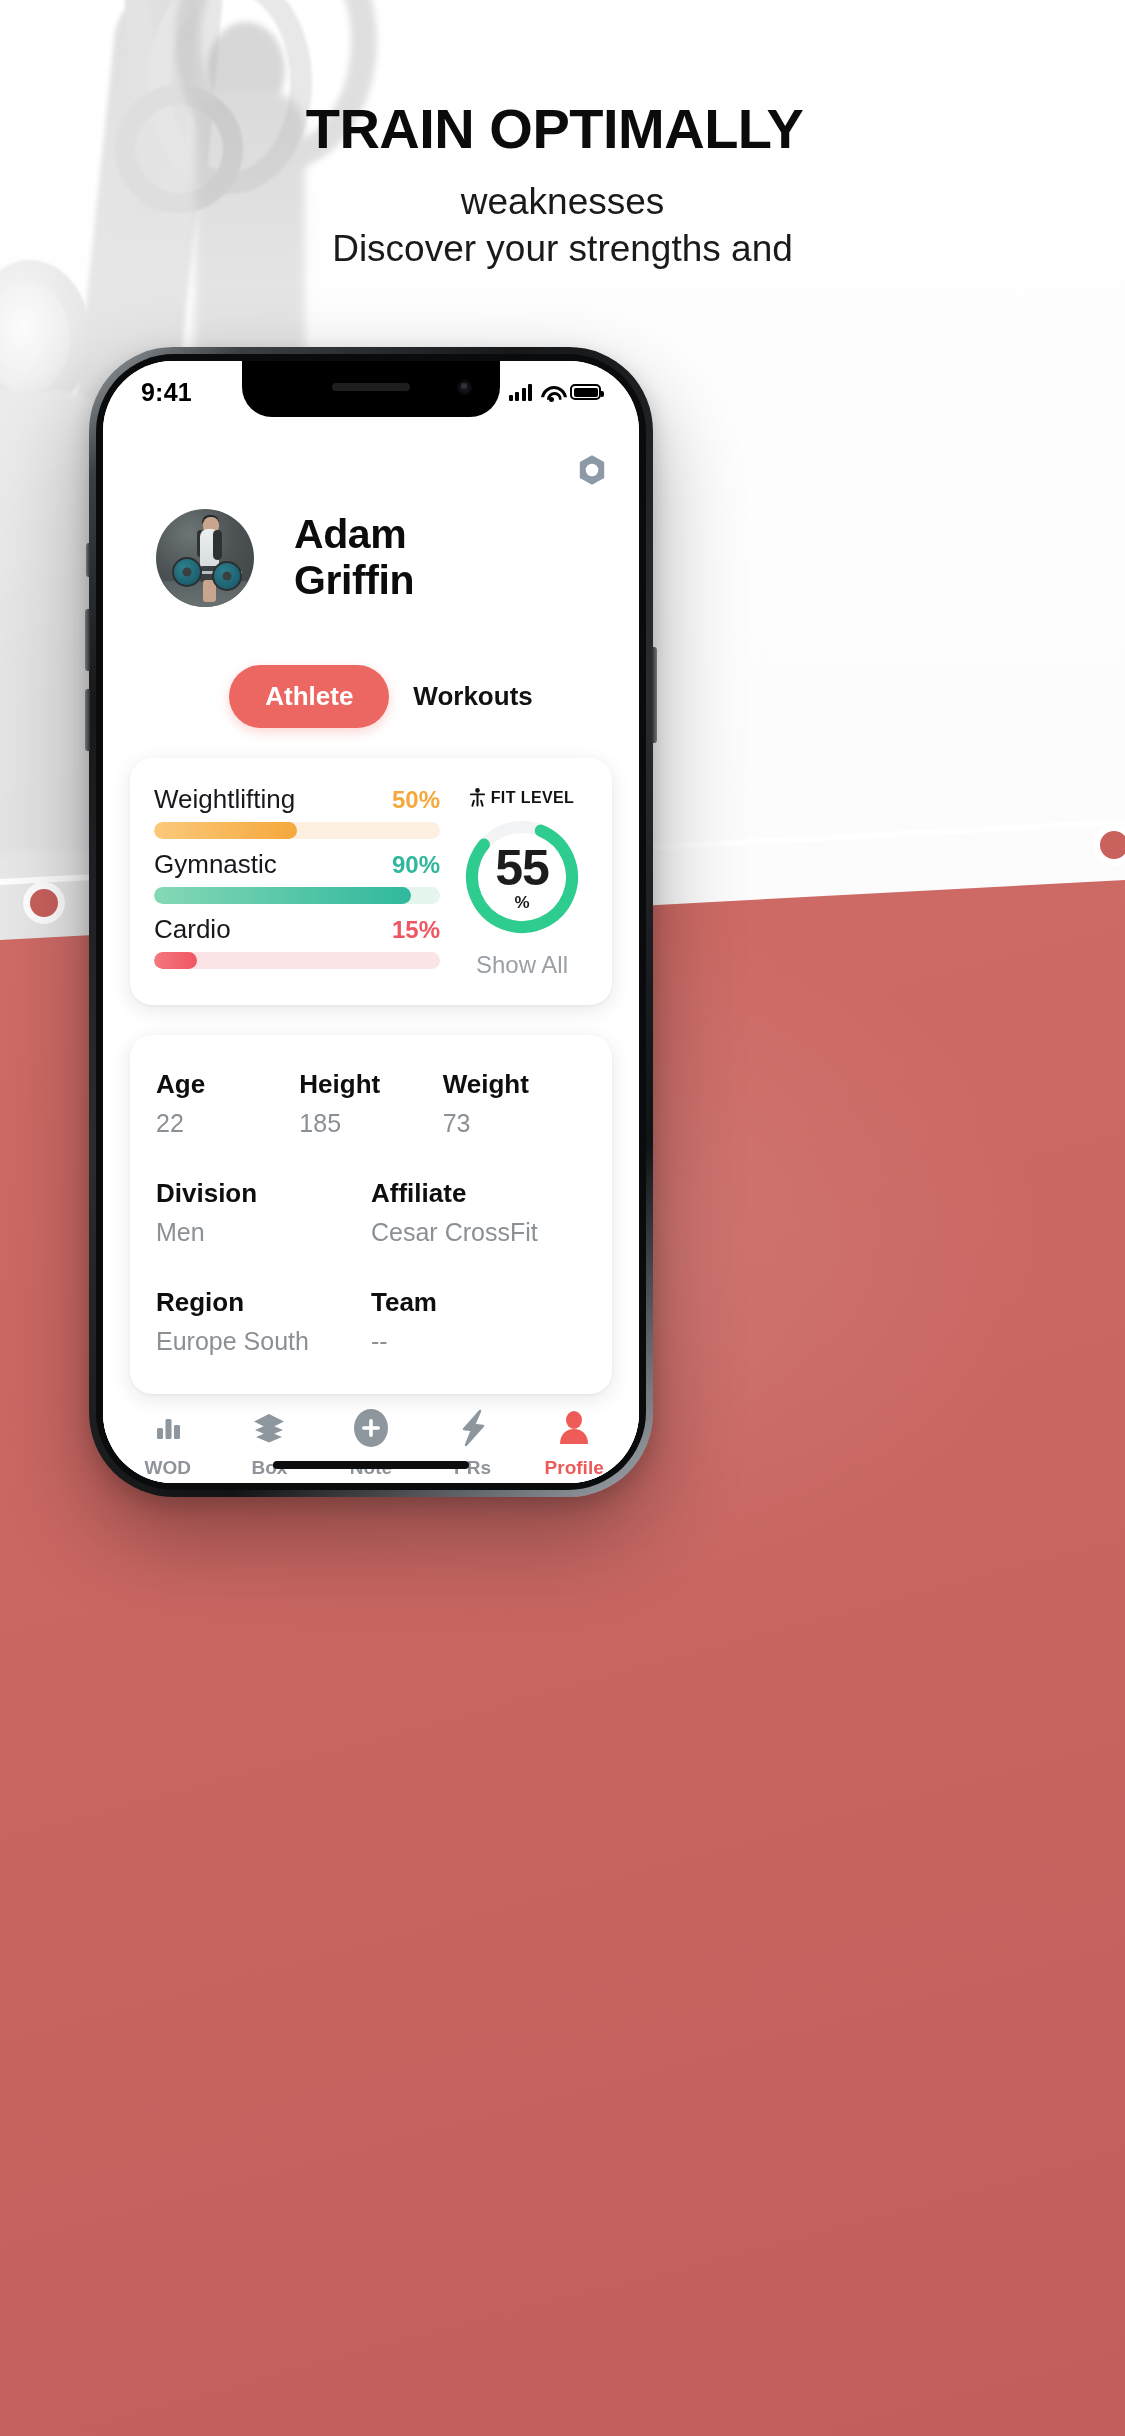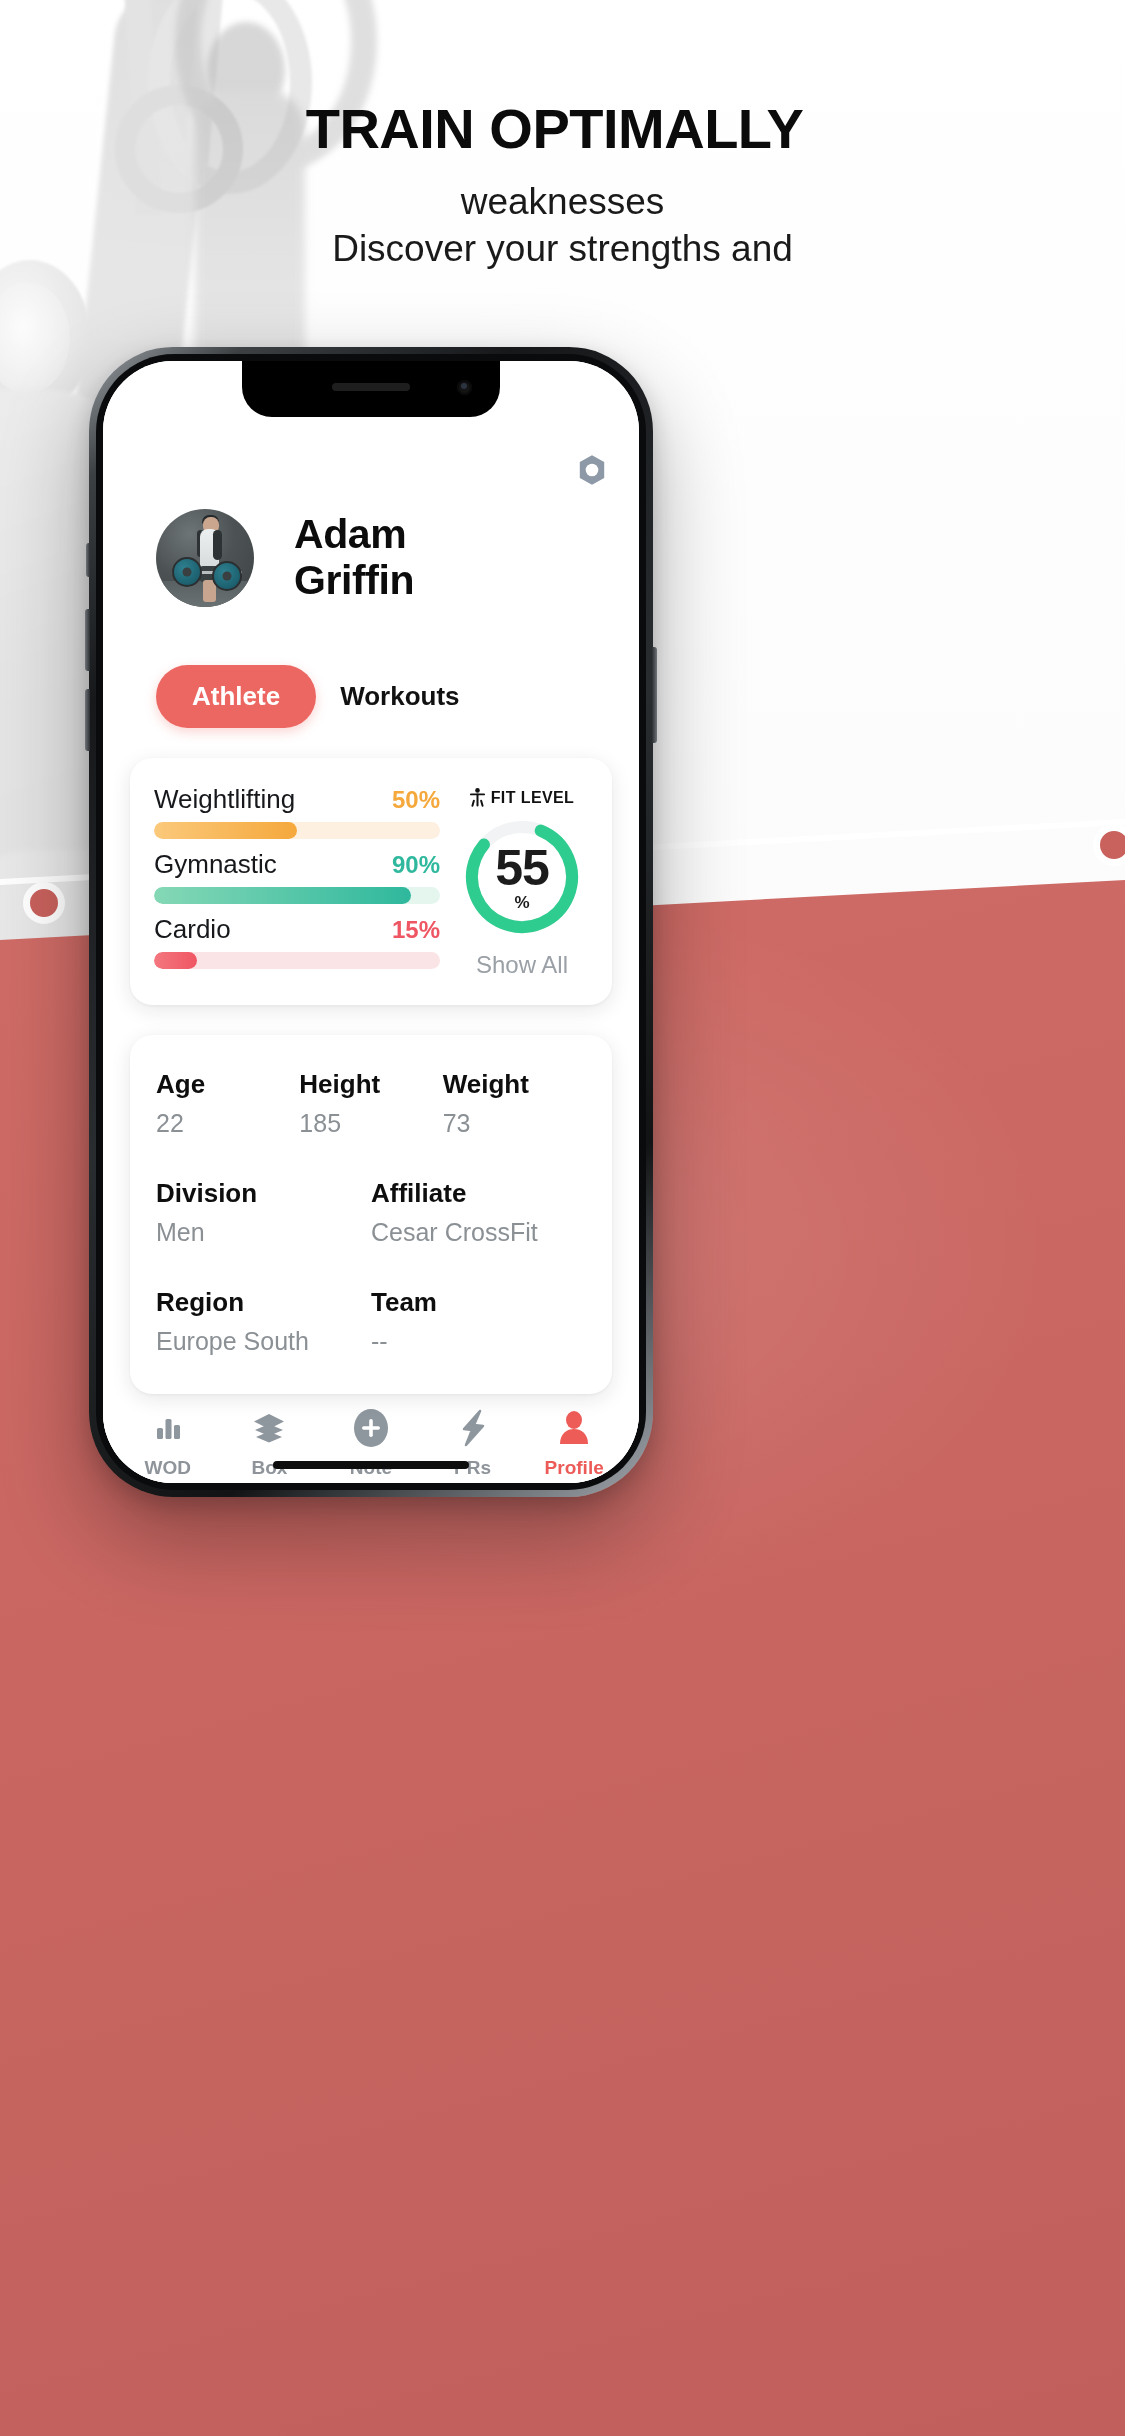"9:41" div.statusbar { html: none -> <div> <div>9:41</div> <div> <div> <i></i> <i></i> <i></i> <i></i> </div> <div> <span></span> </div> <div> <i></i> </div> </div> </div> }
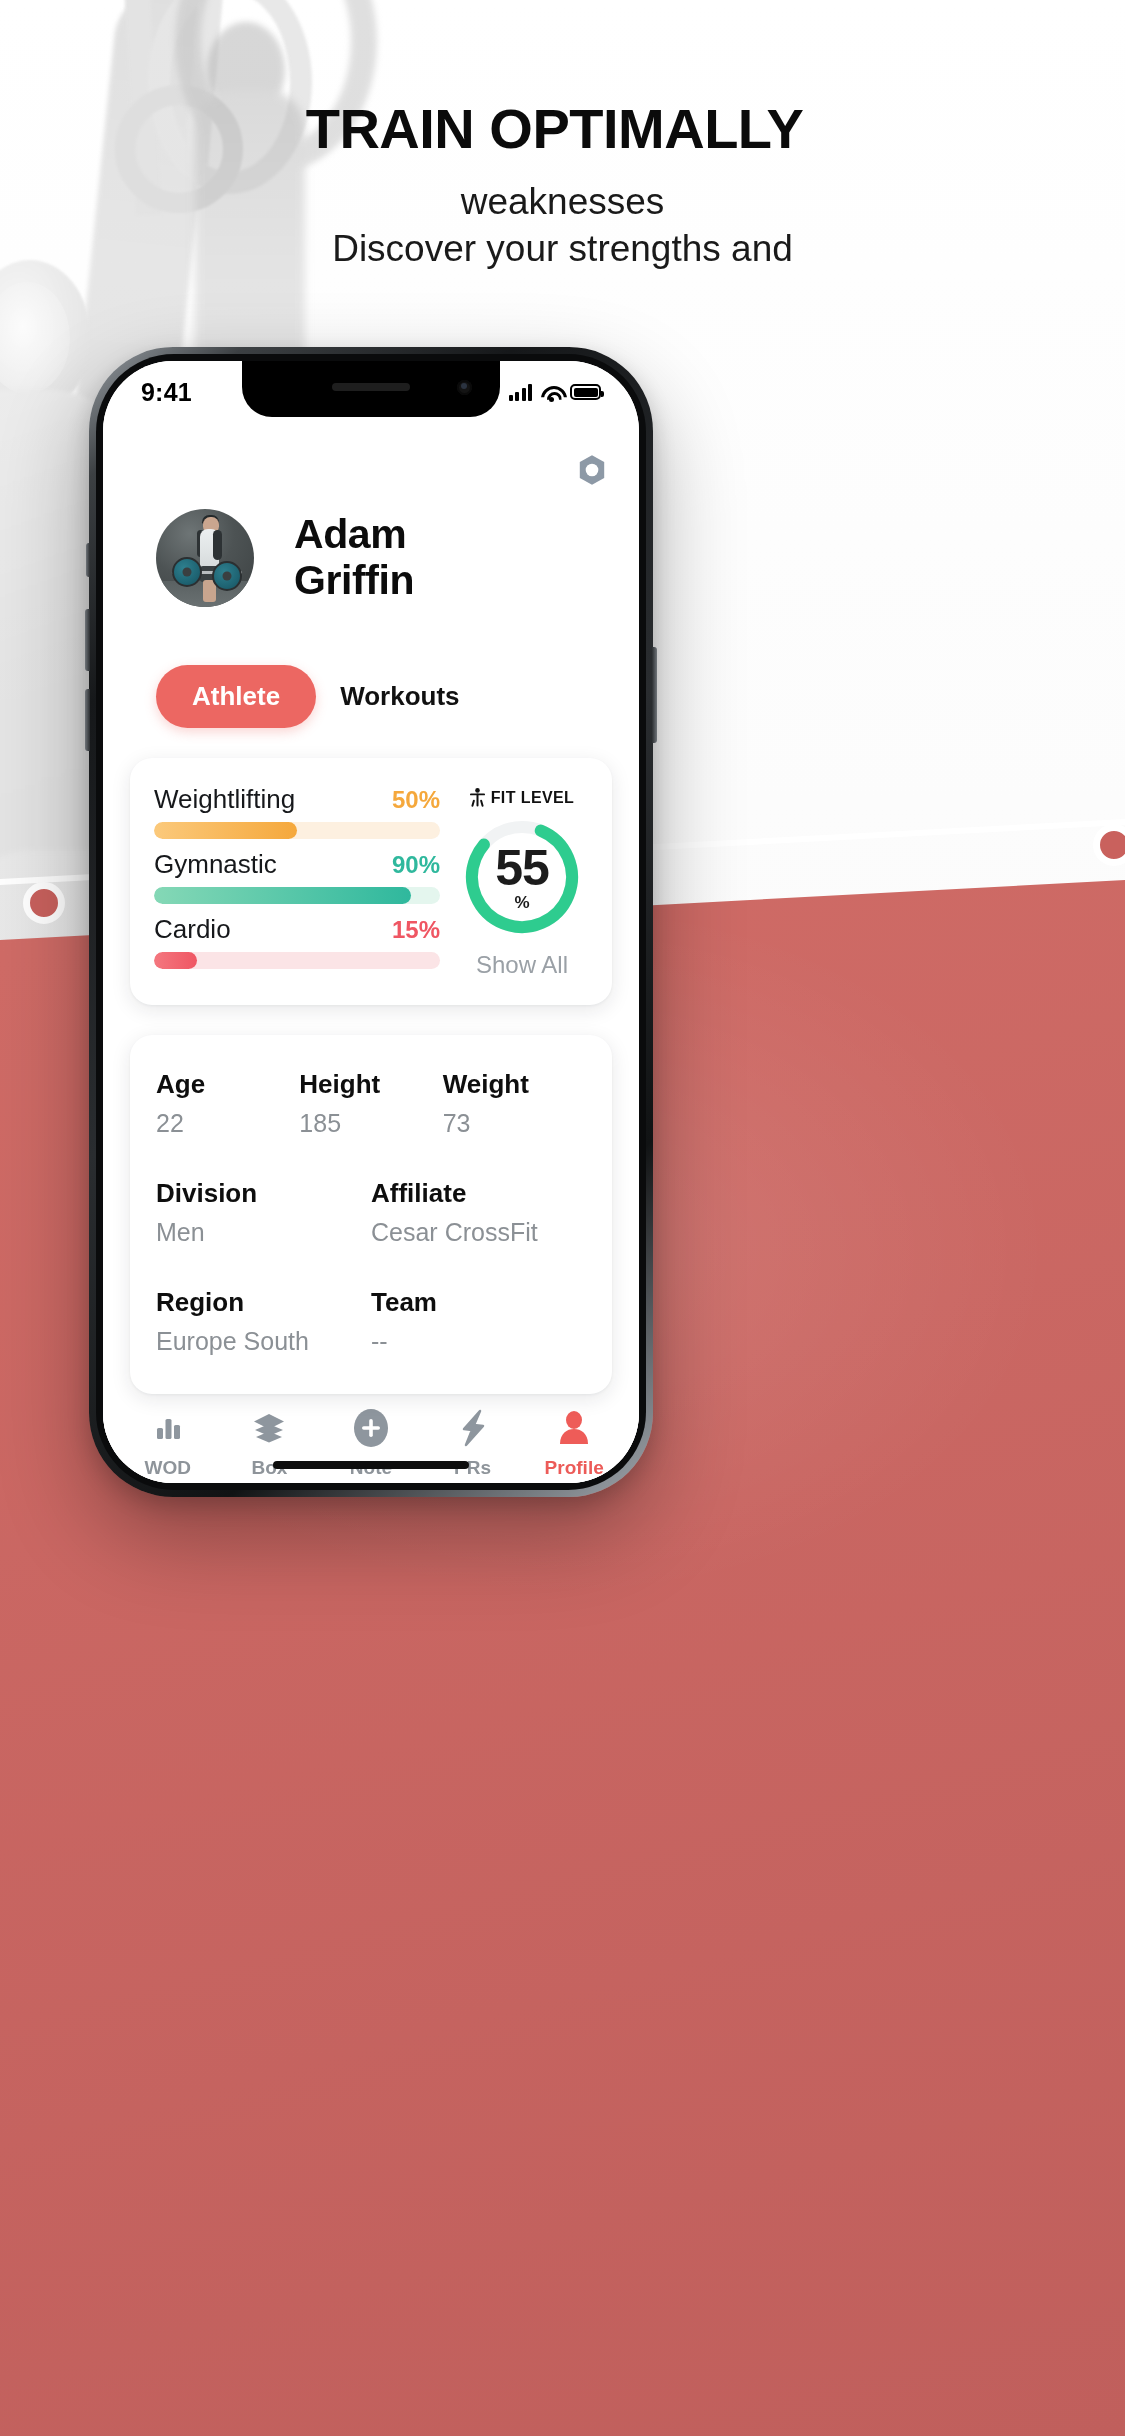"Athlete" .tabs { justify-content: none -> center }
